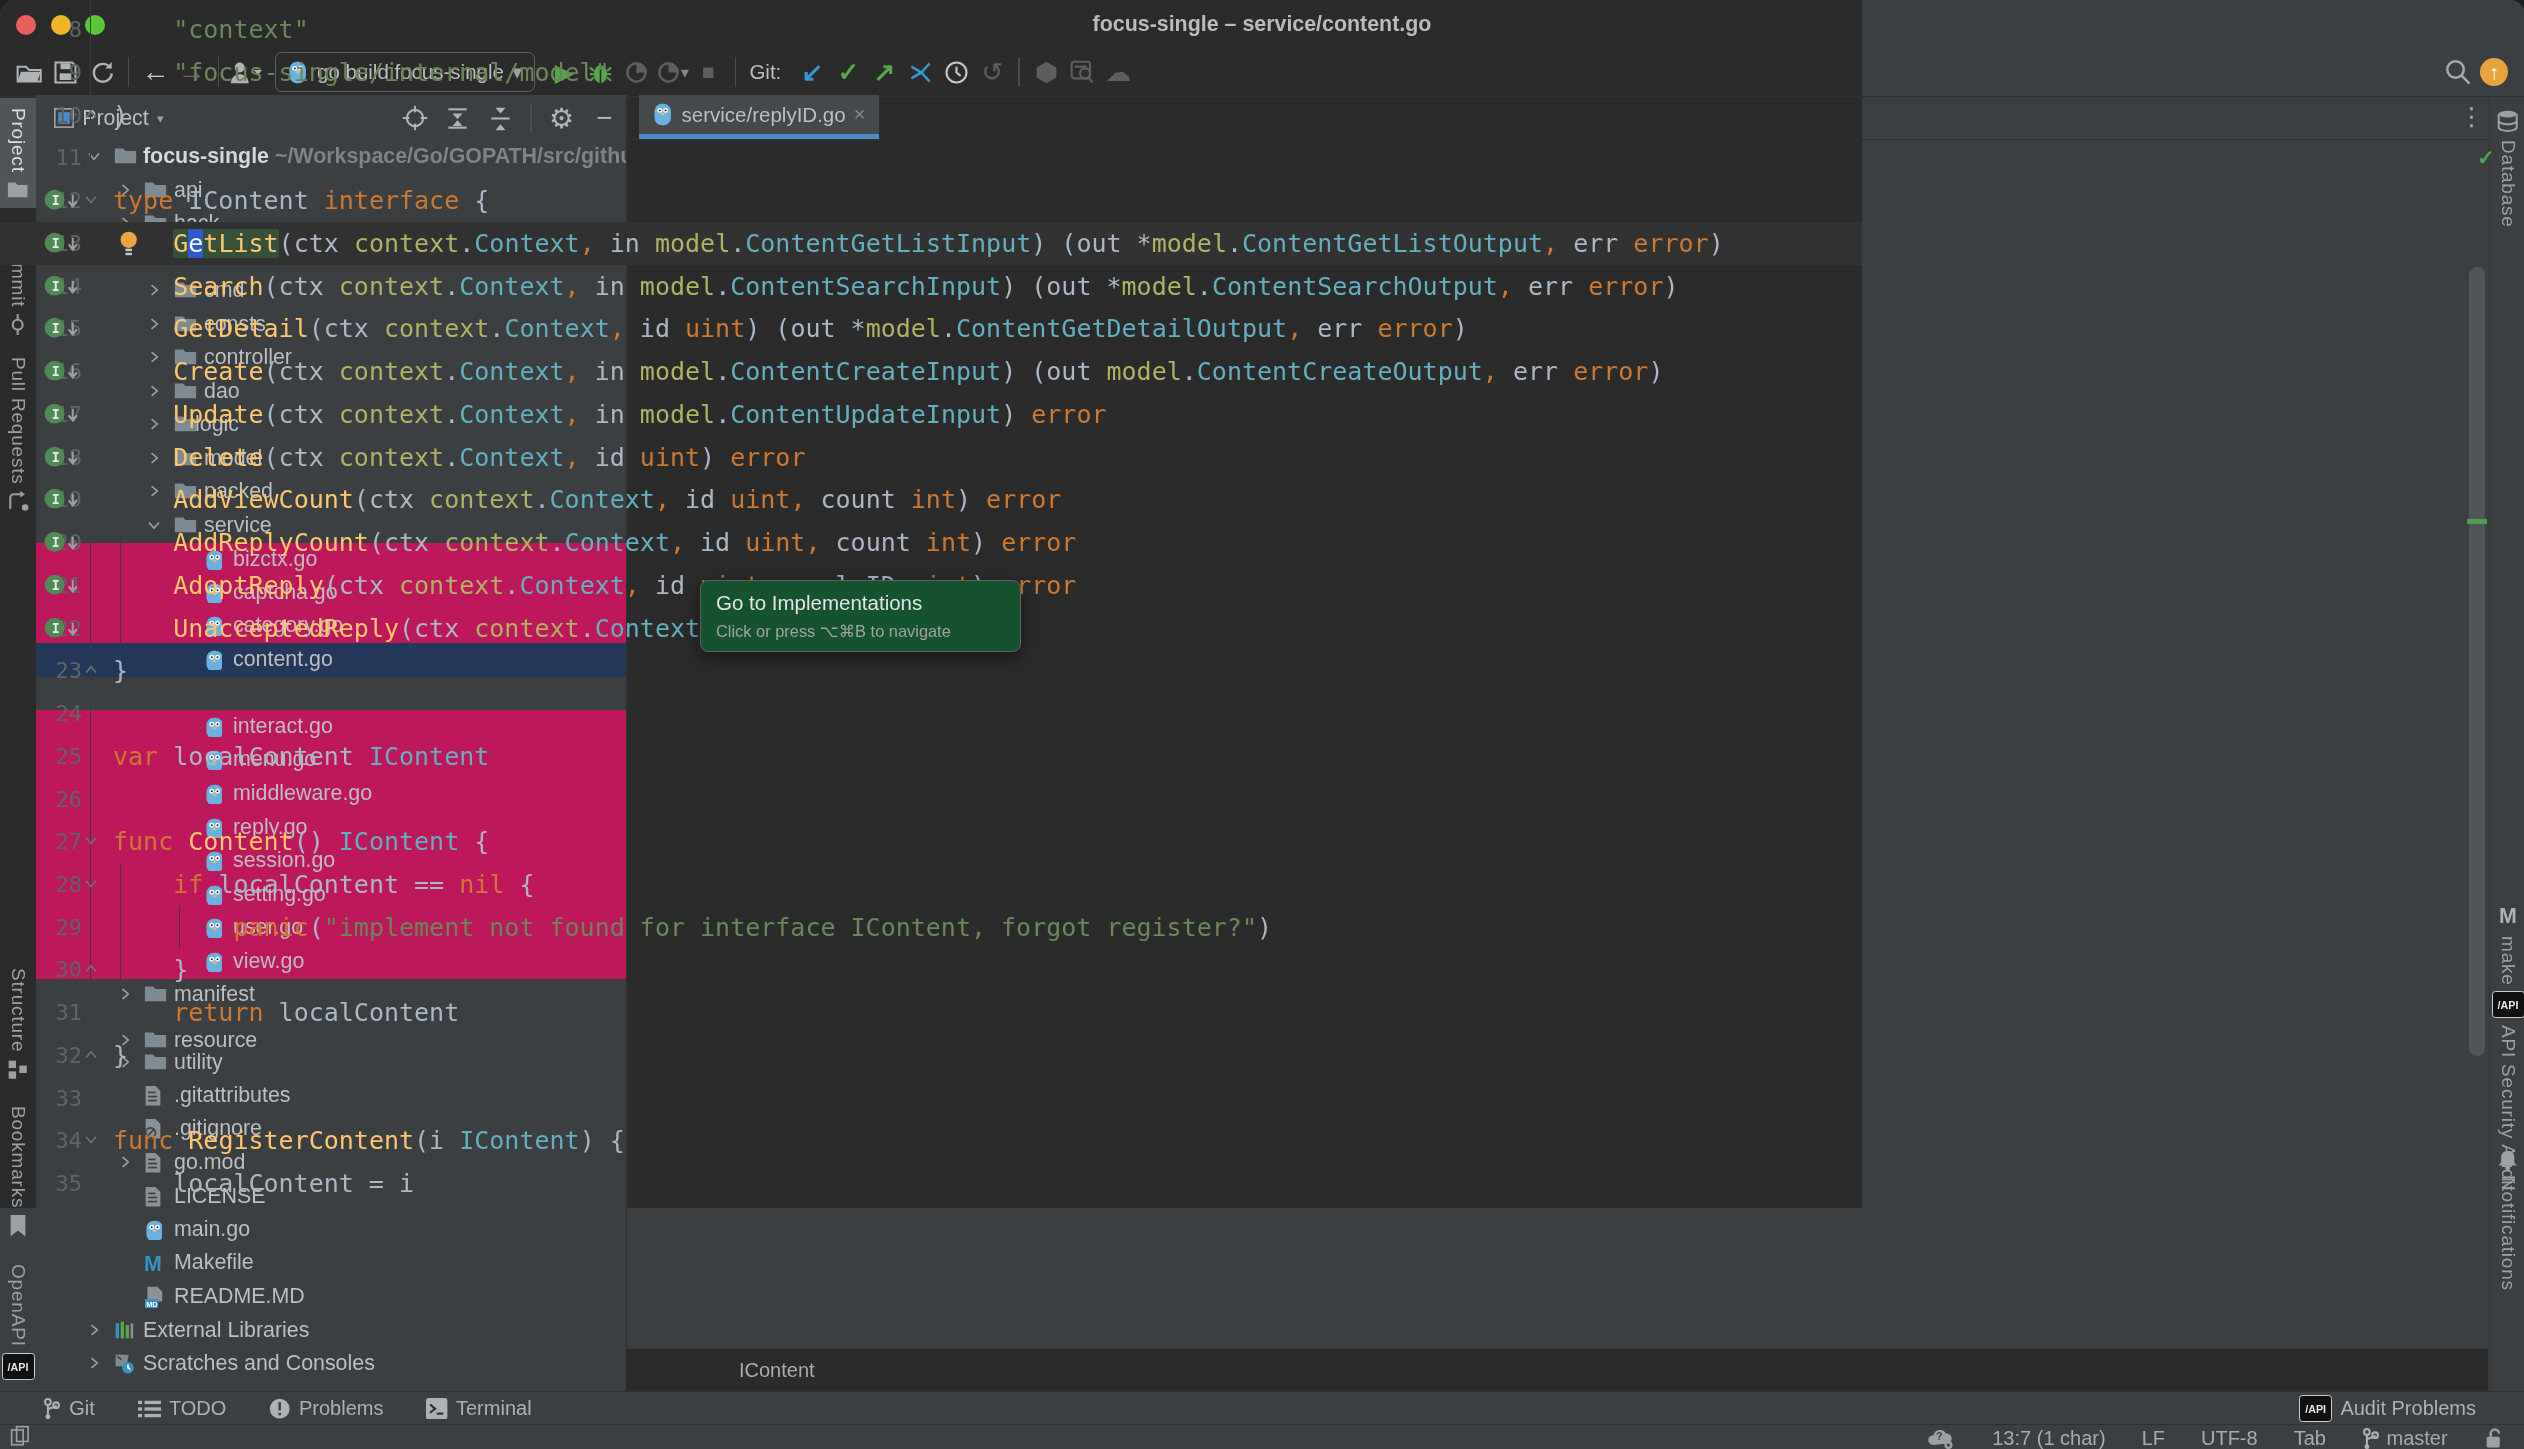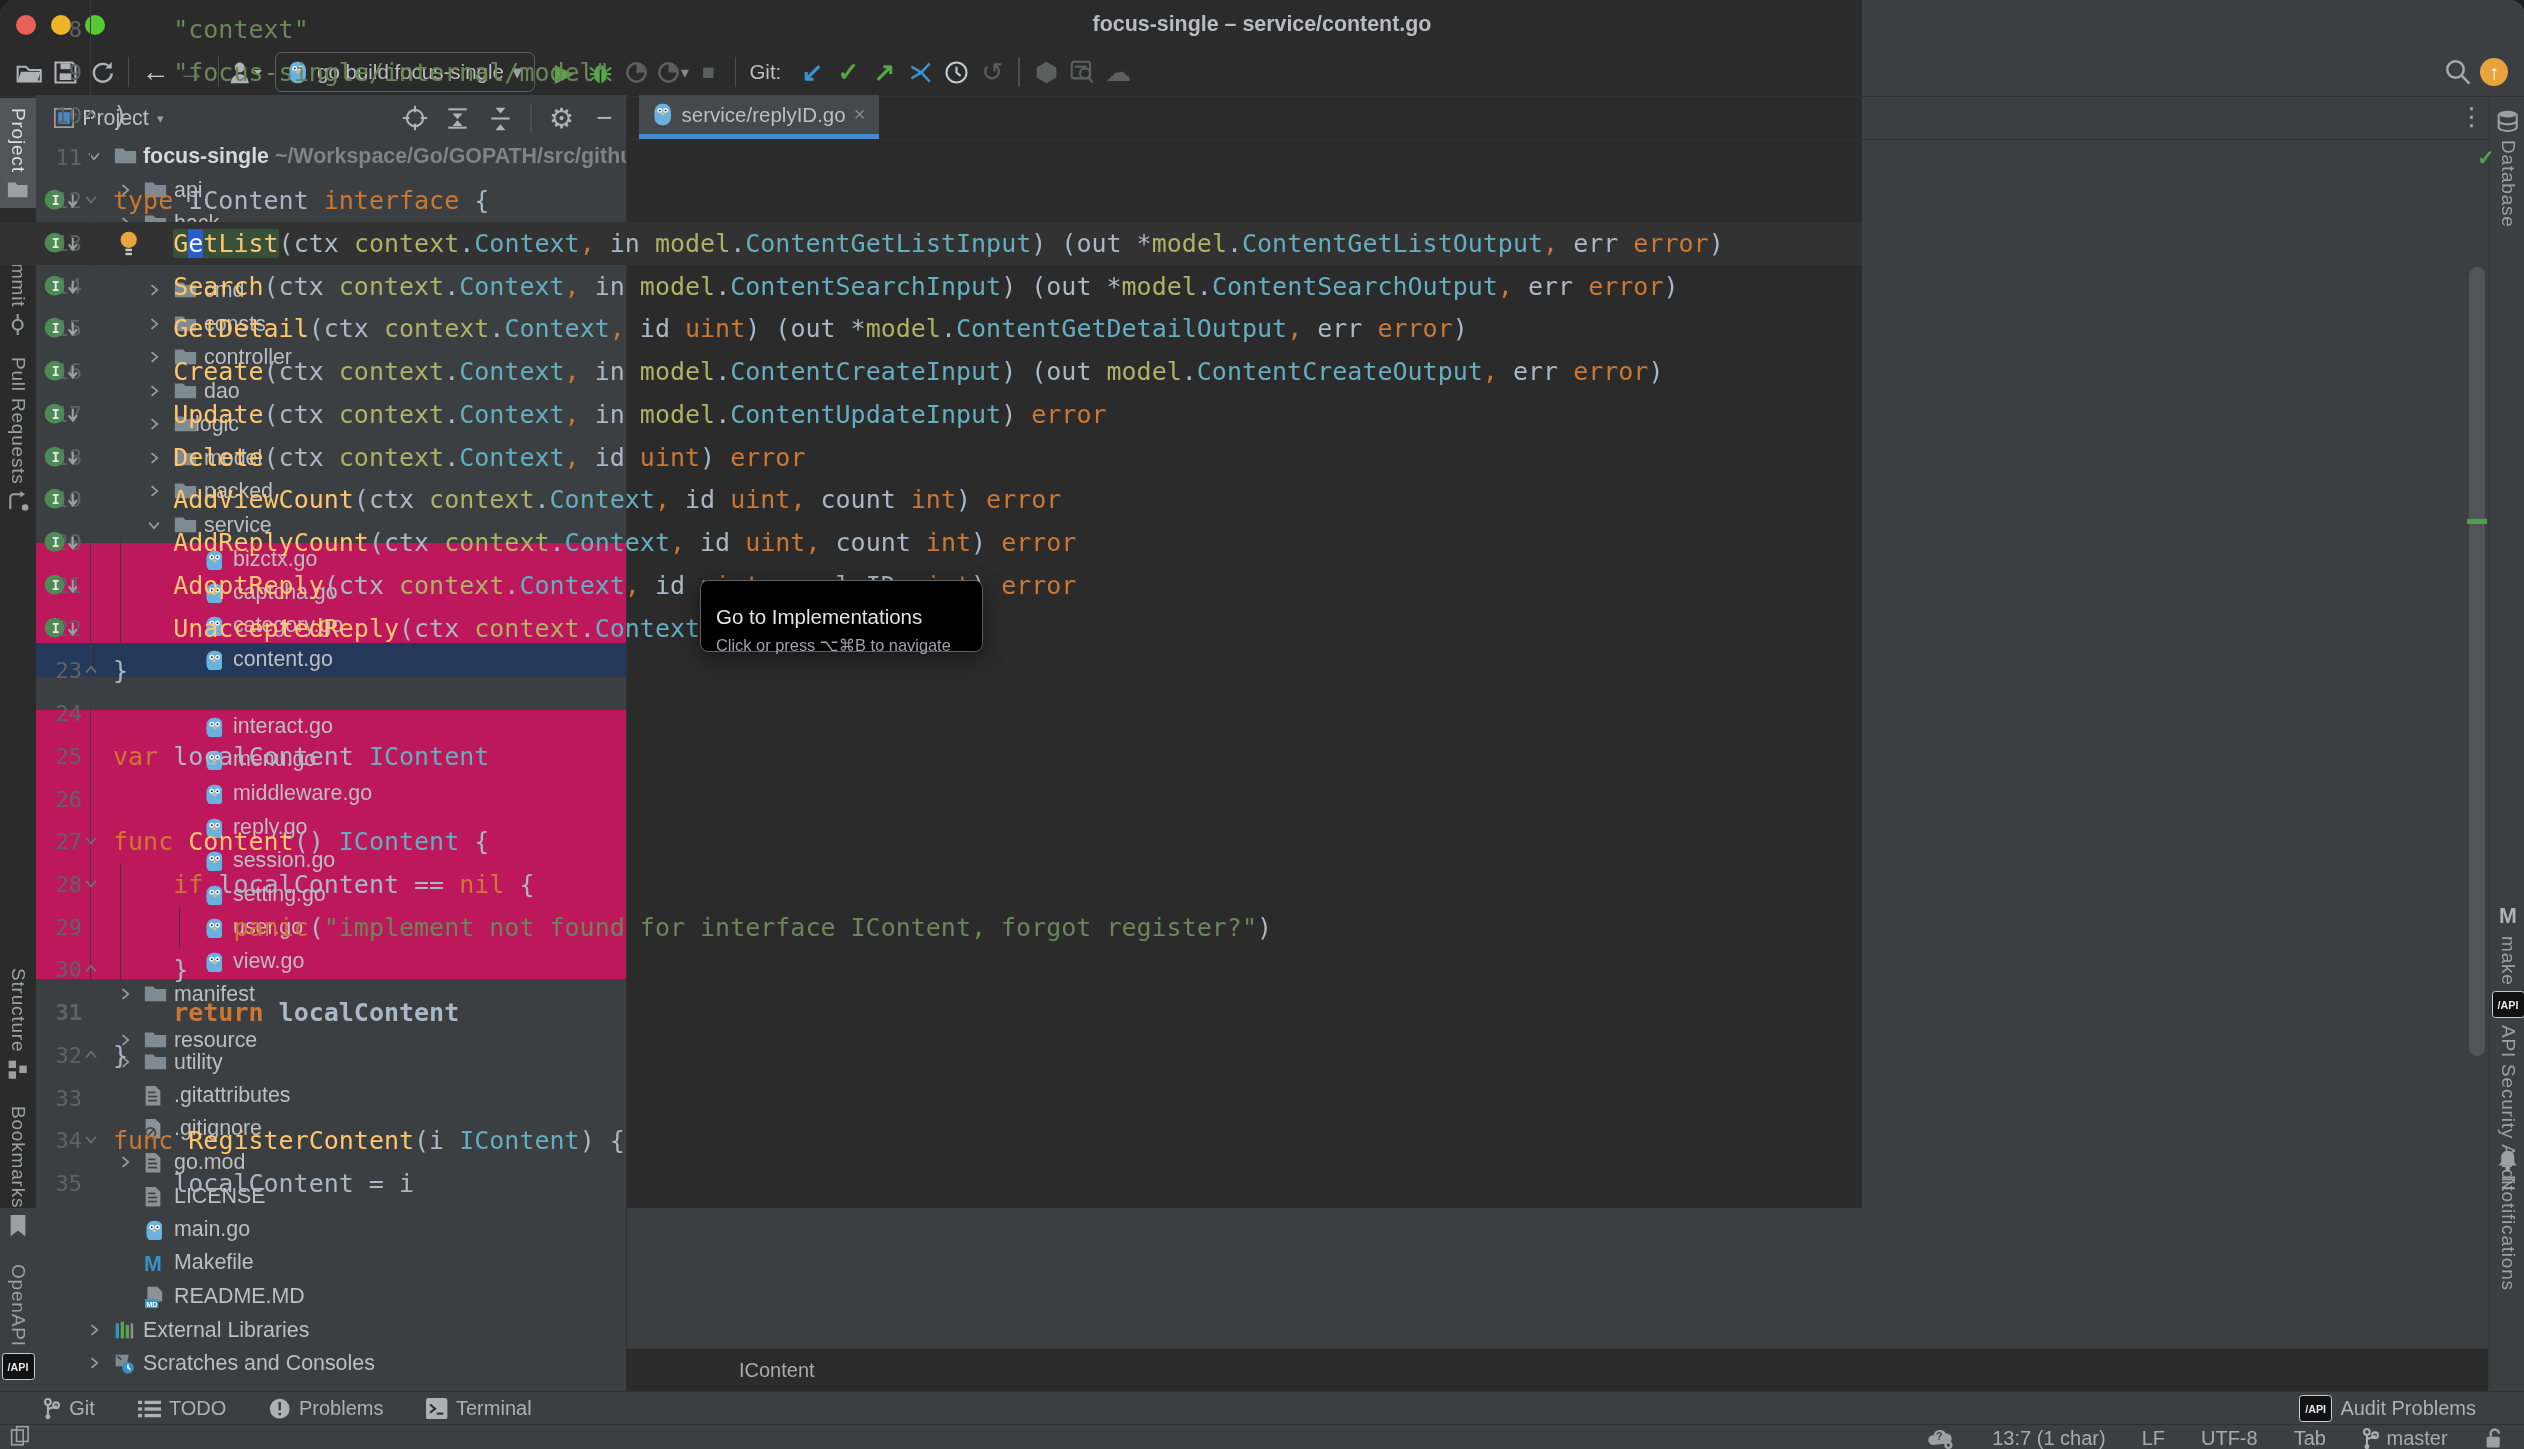"Go to Implementations" #tooltip { background: #000000 -> #14532d; padding: 24px 15px -> 10px 15px; width: 283px -> 321px }
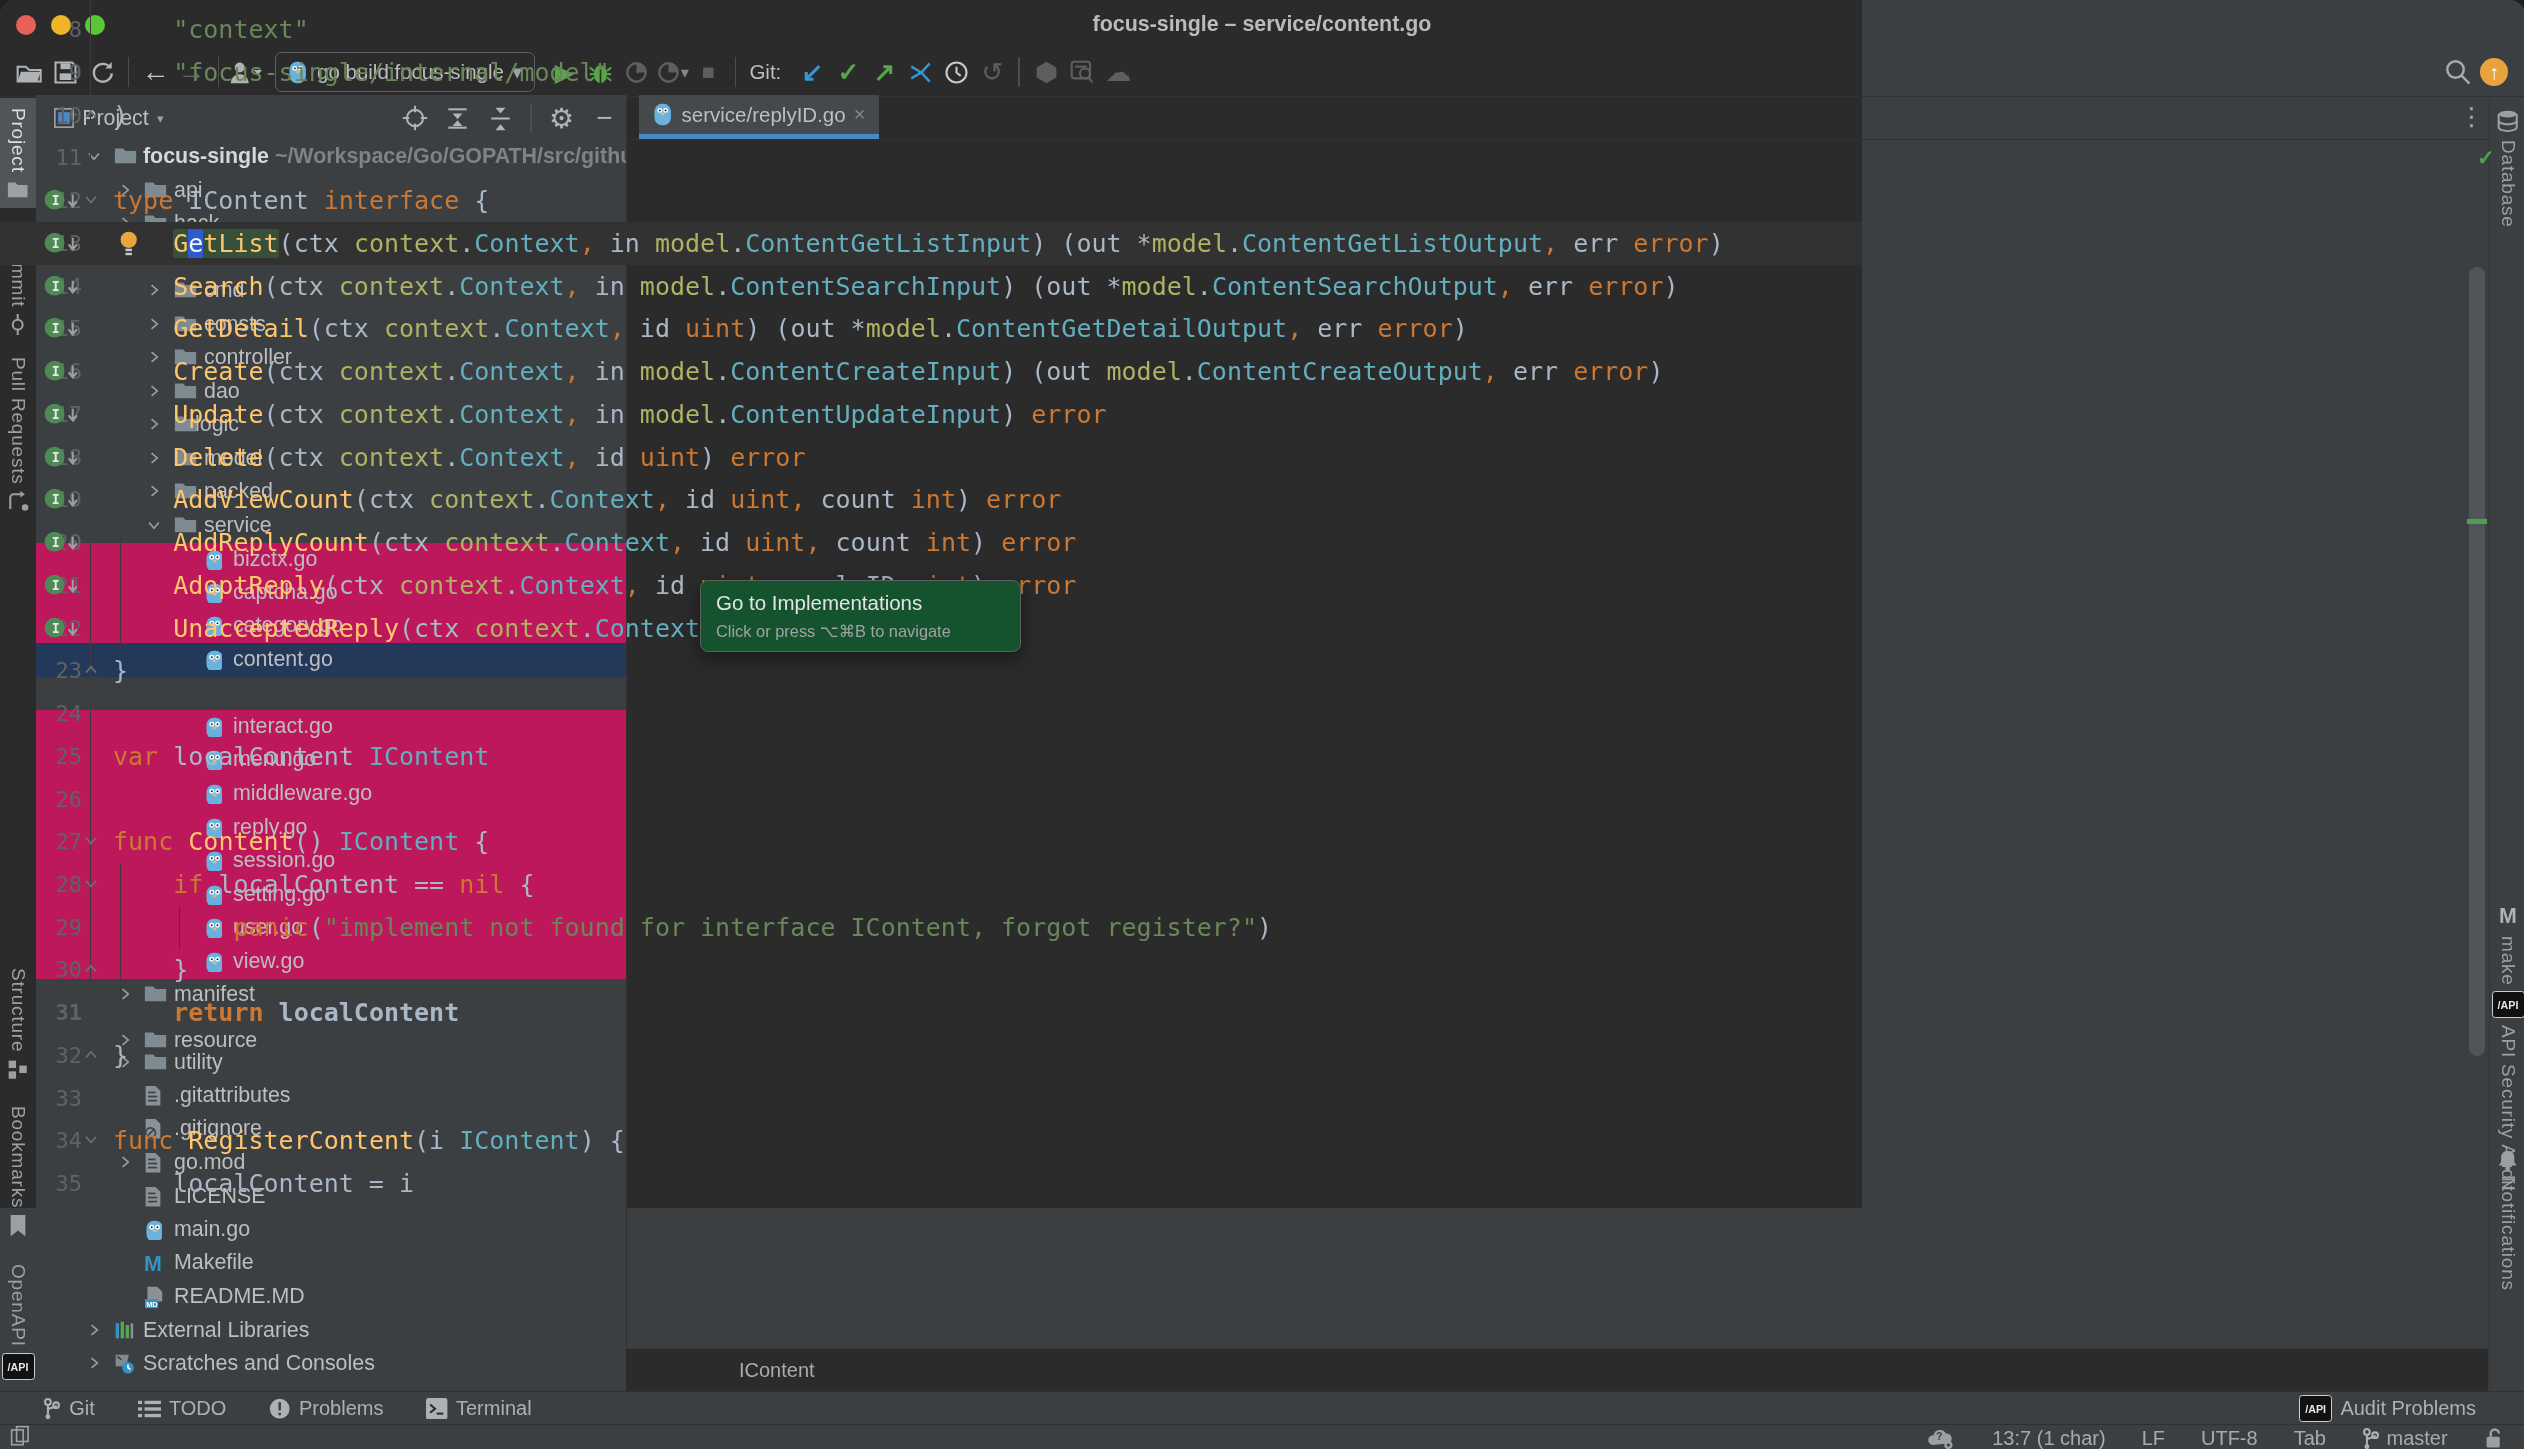"31" div.eline { font-weight: bold -> none }
